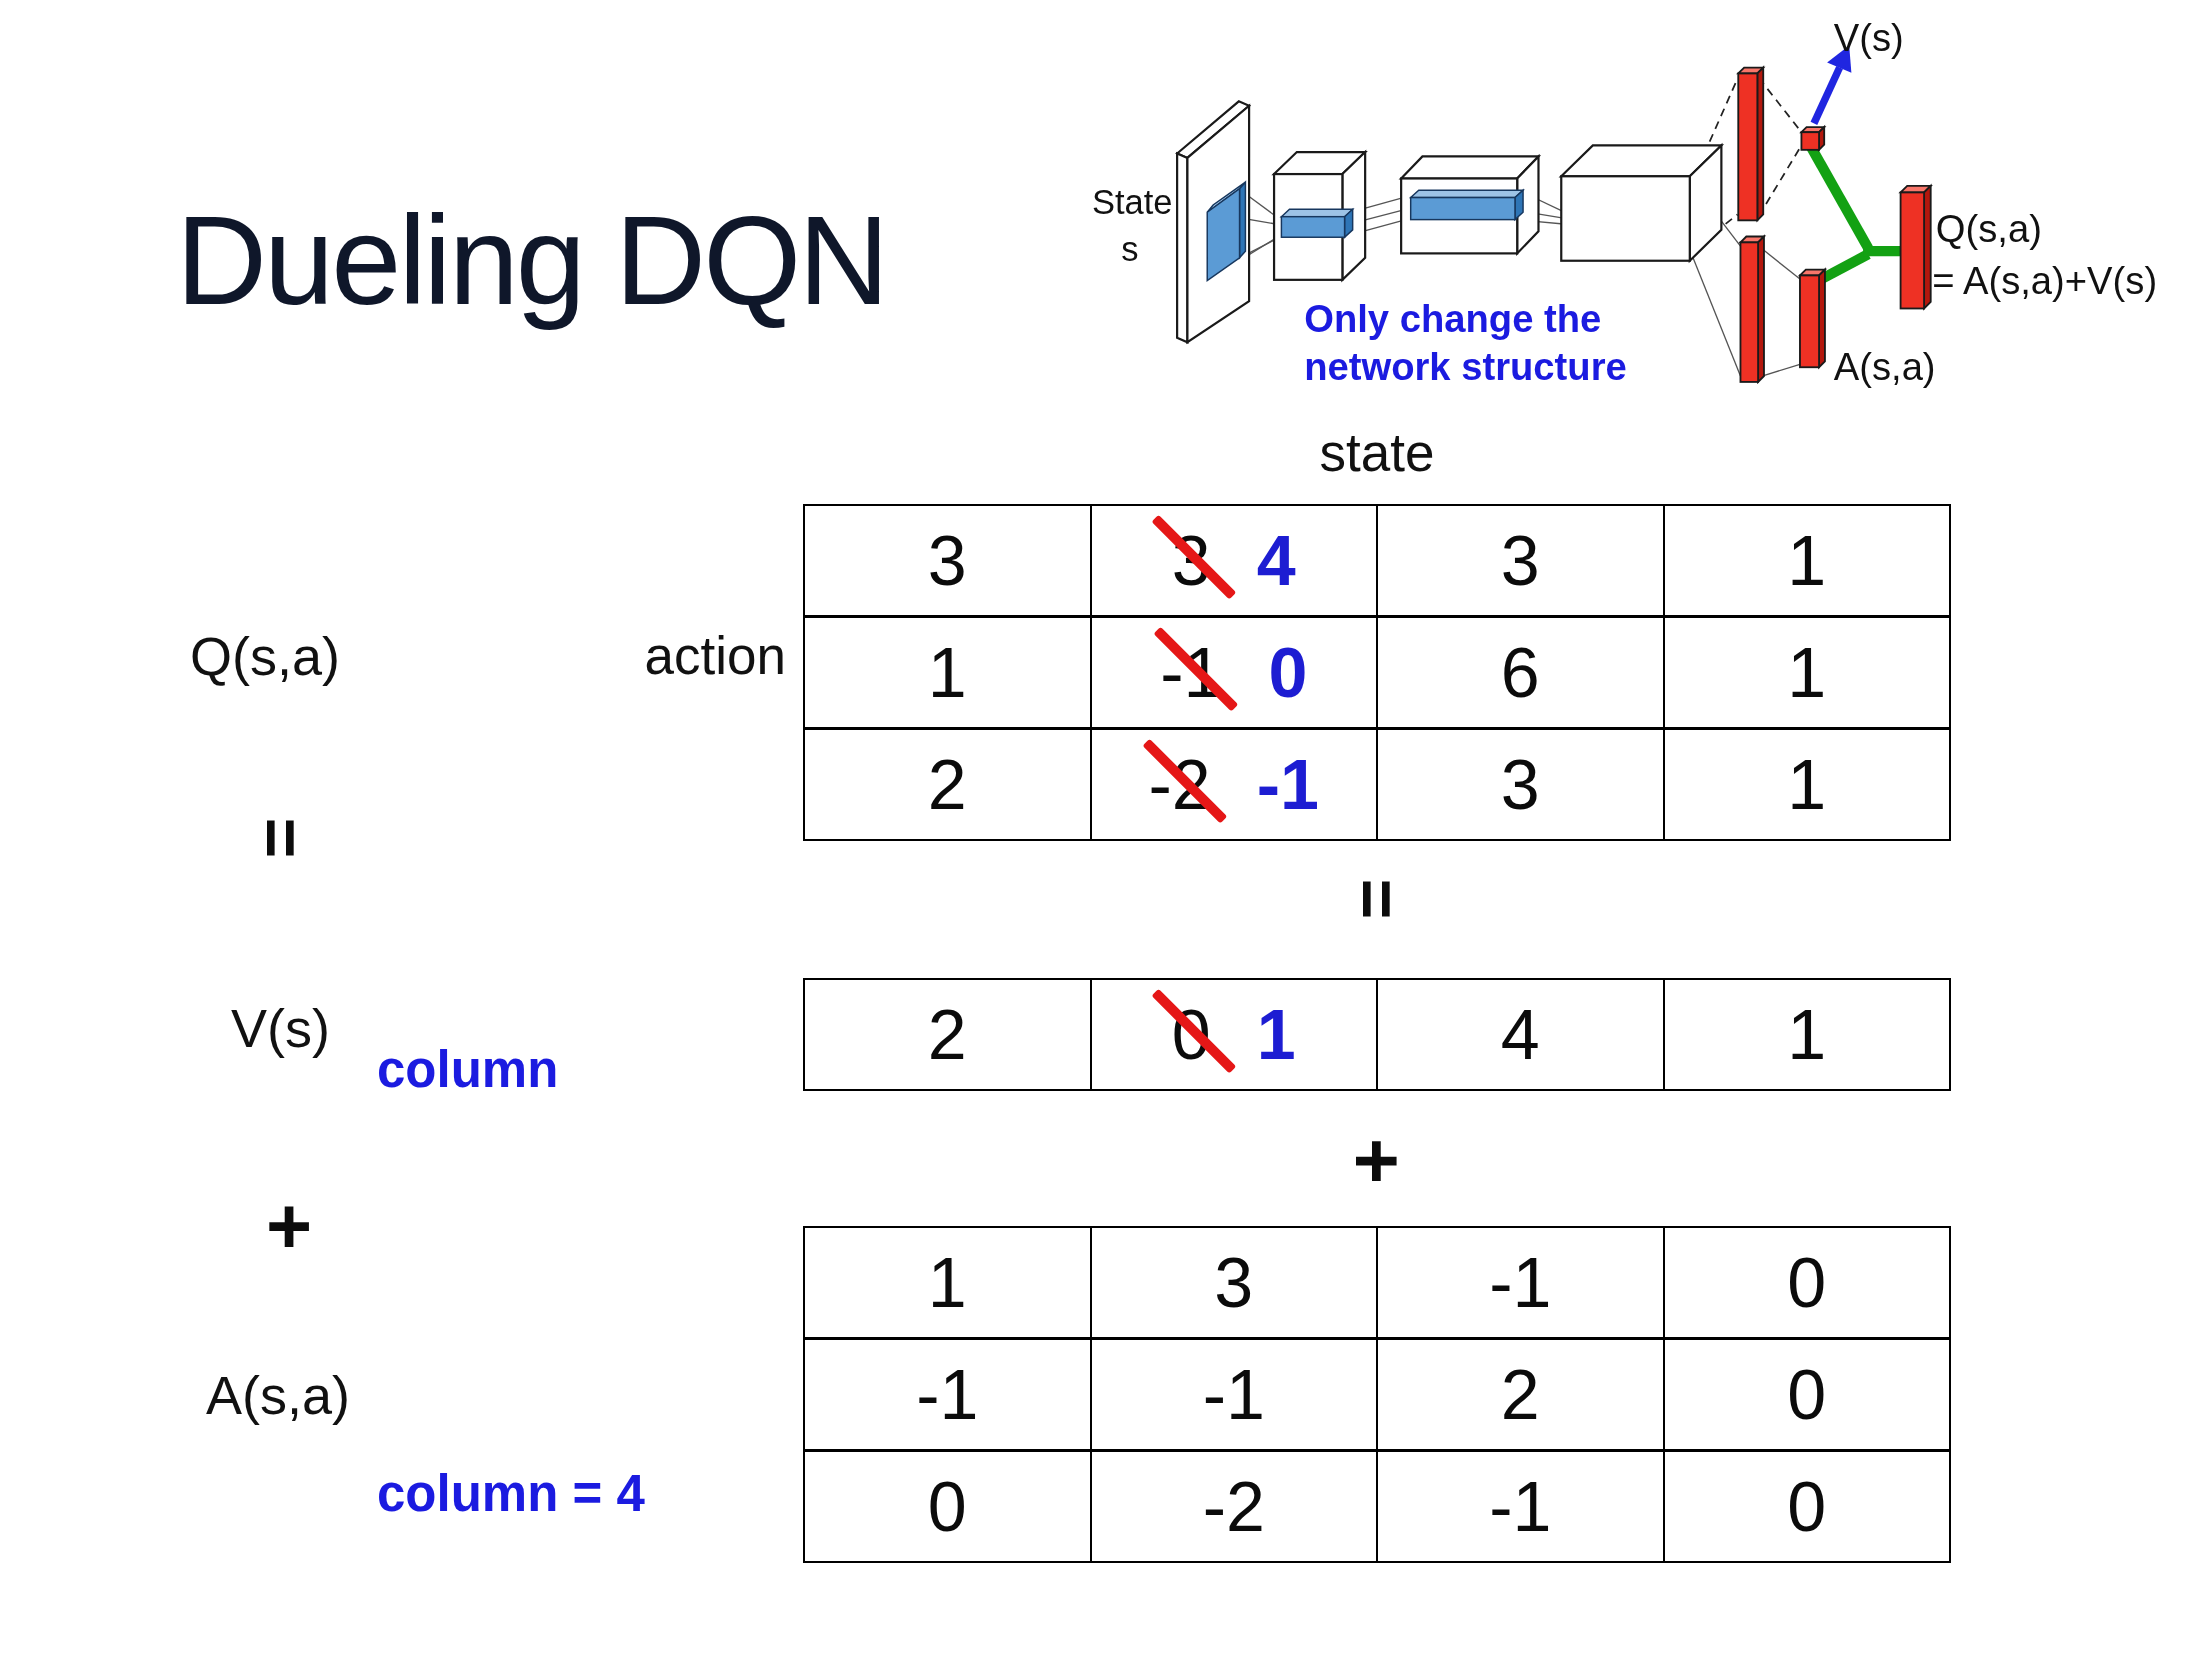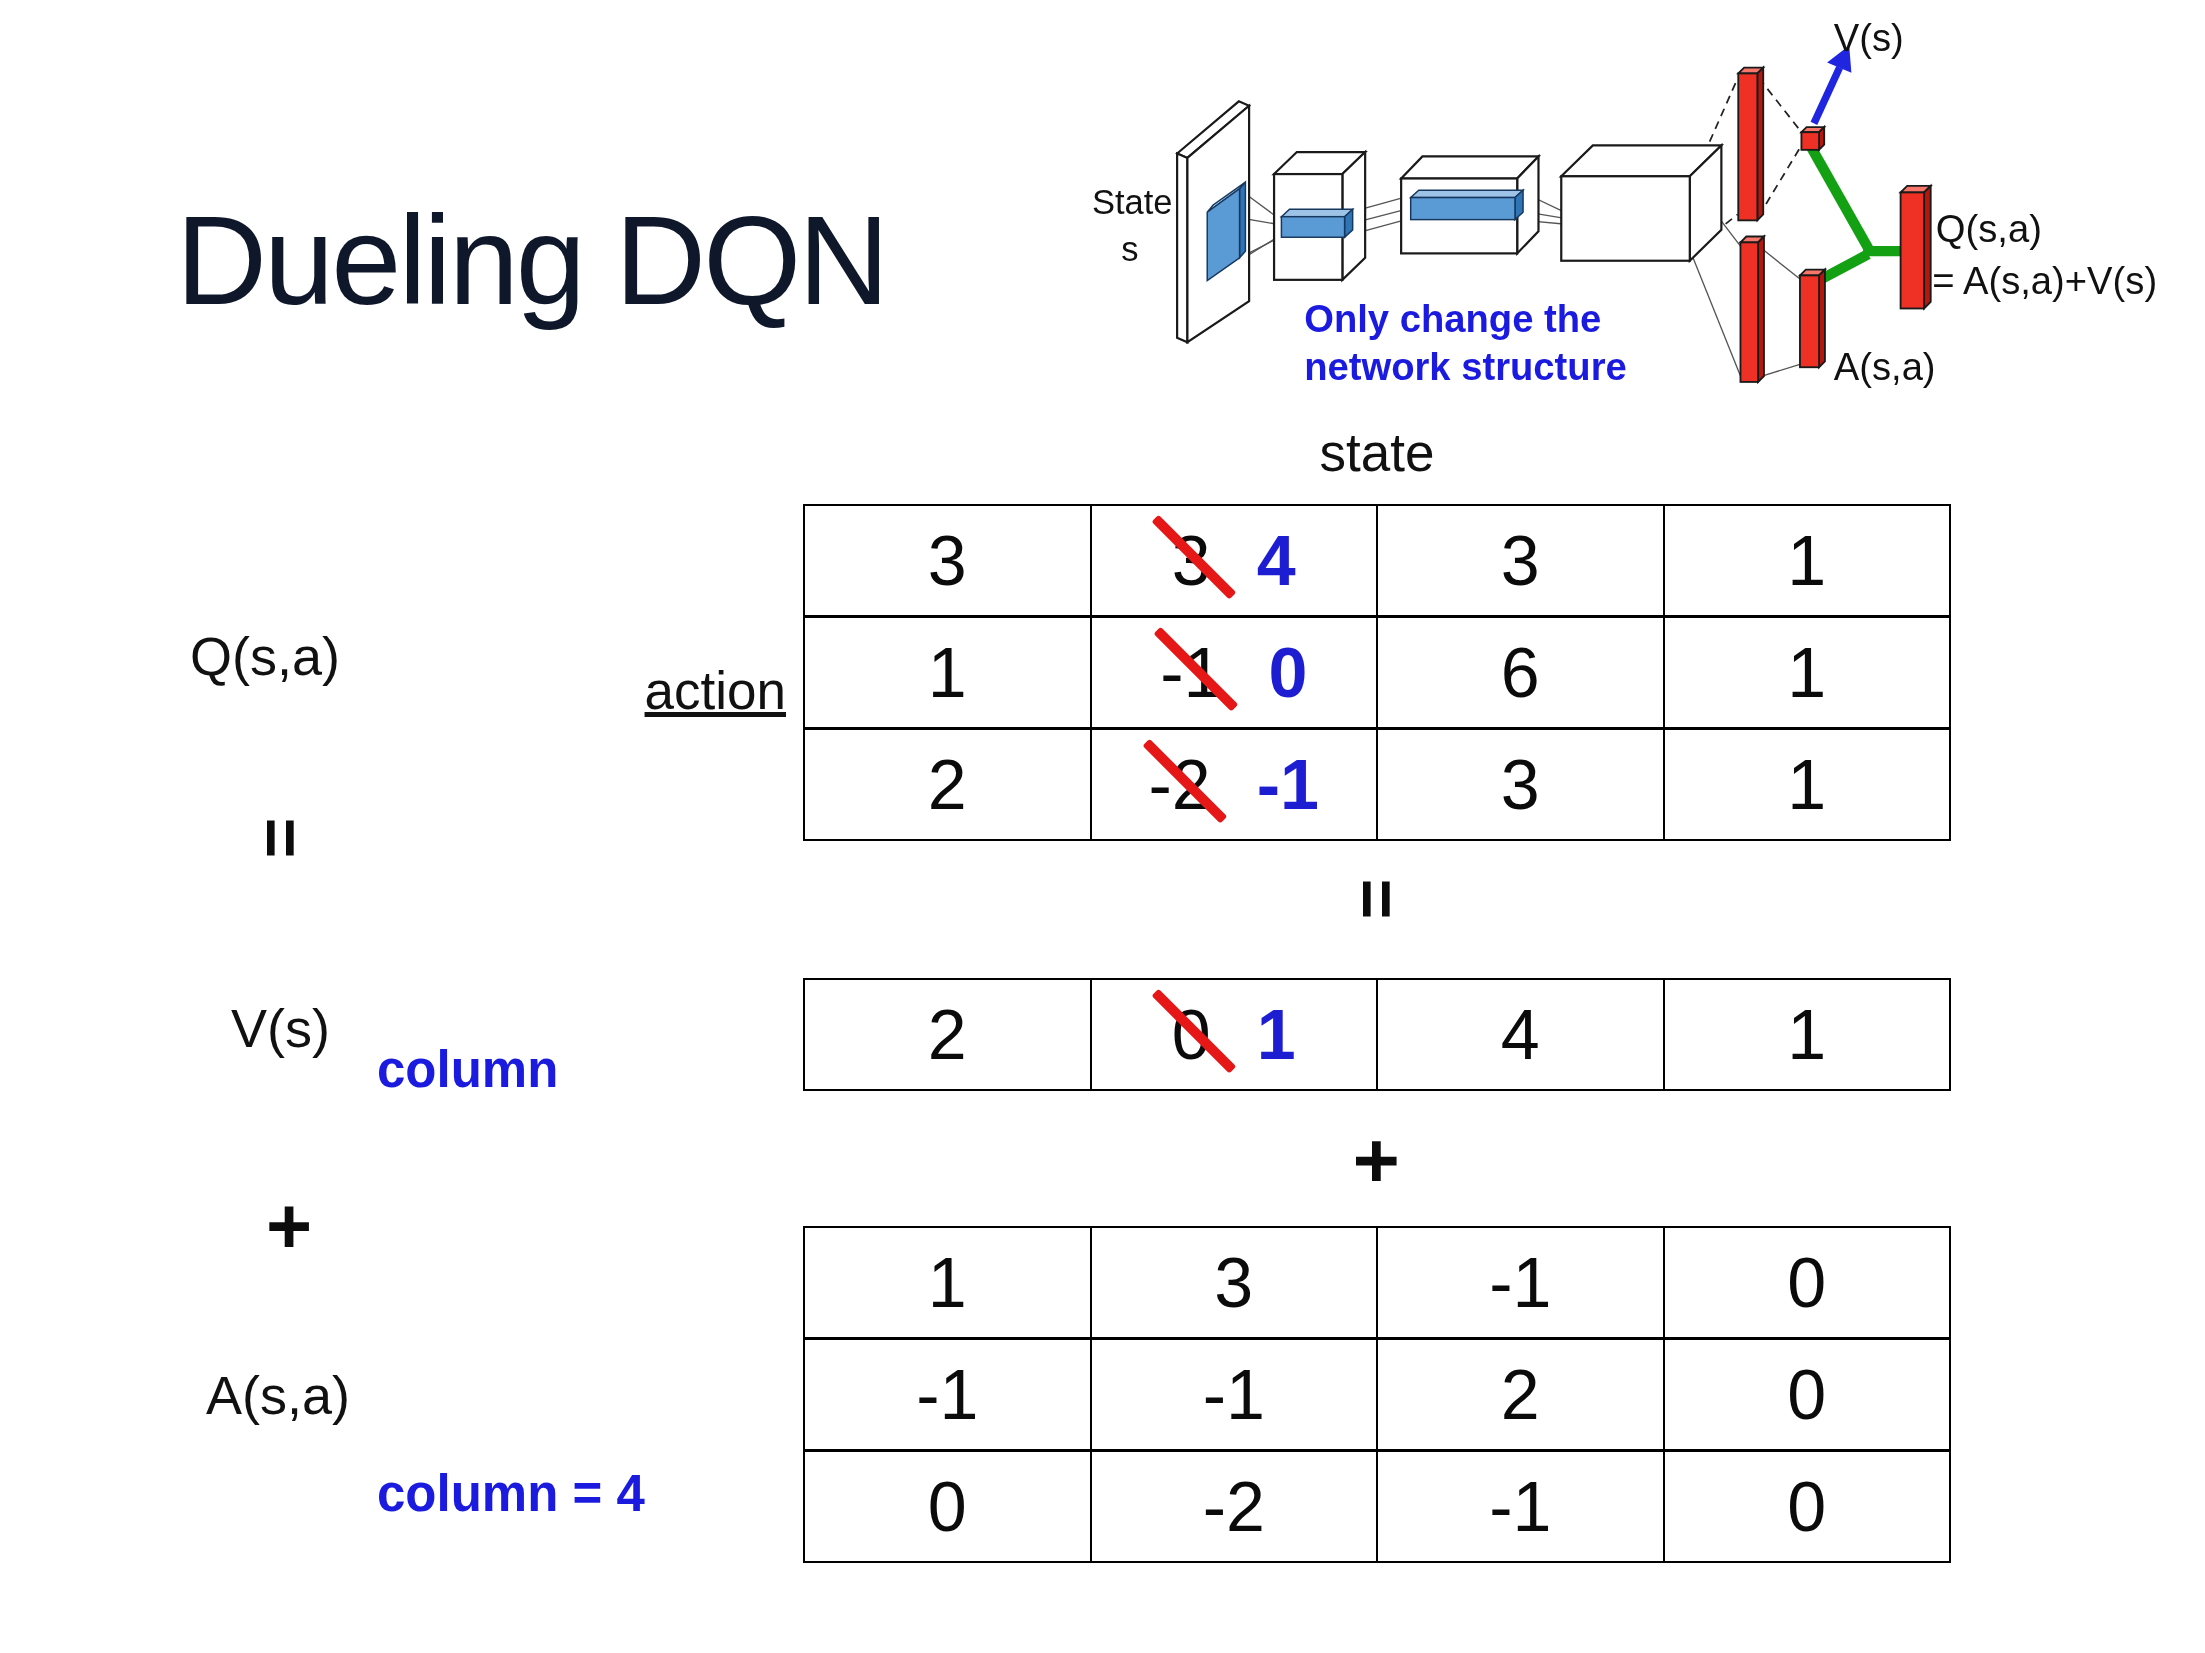"action" #action-label { text-decoration: underline -> none; top: 660px -> 625px }
